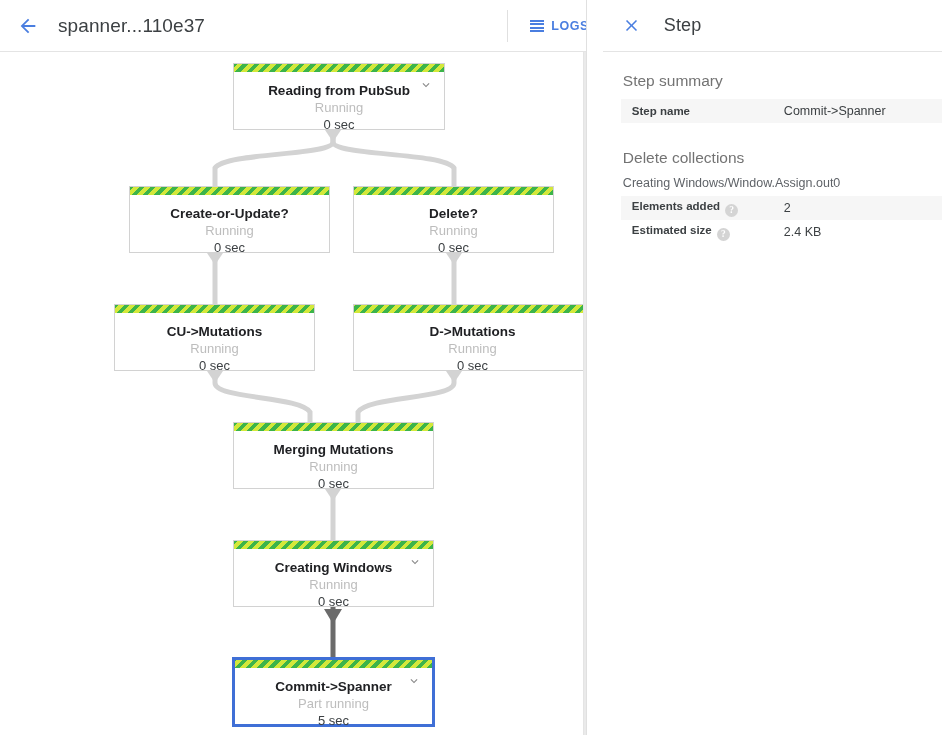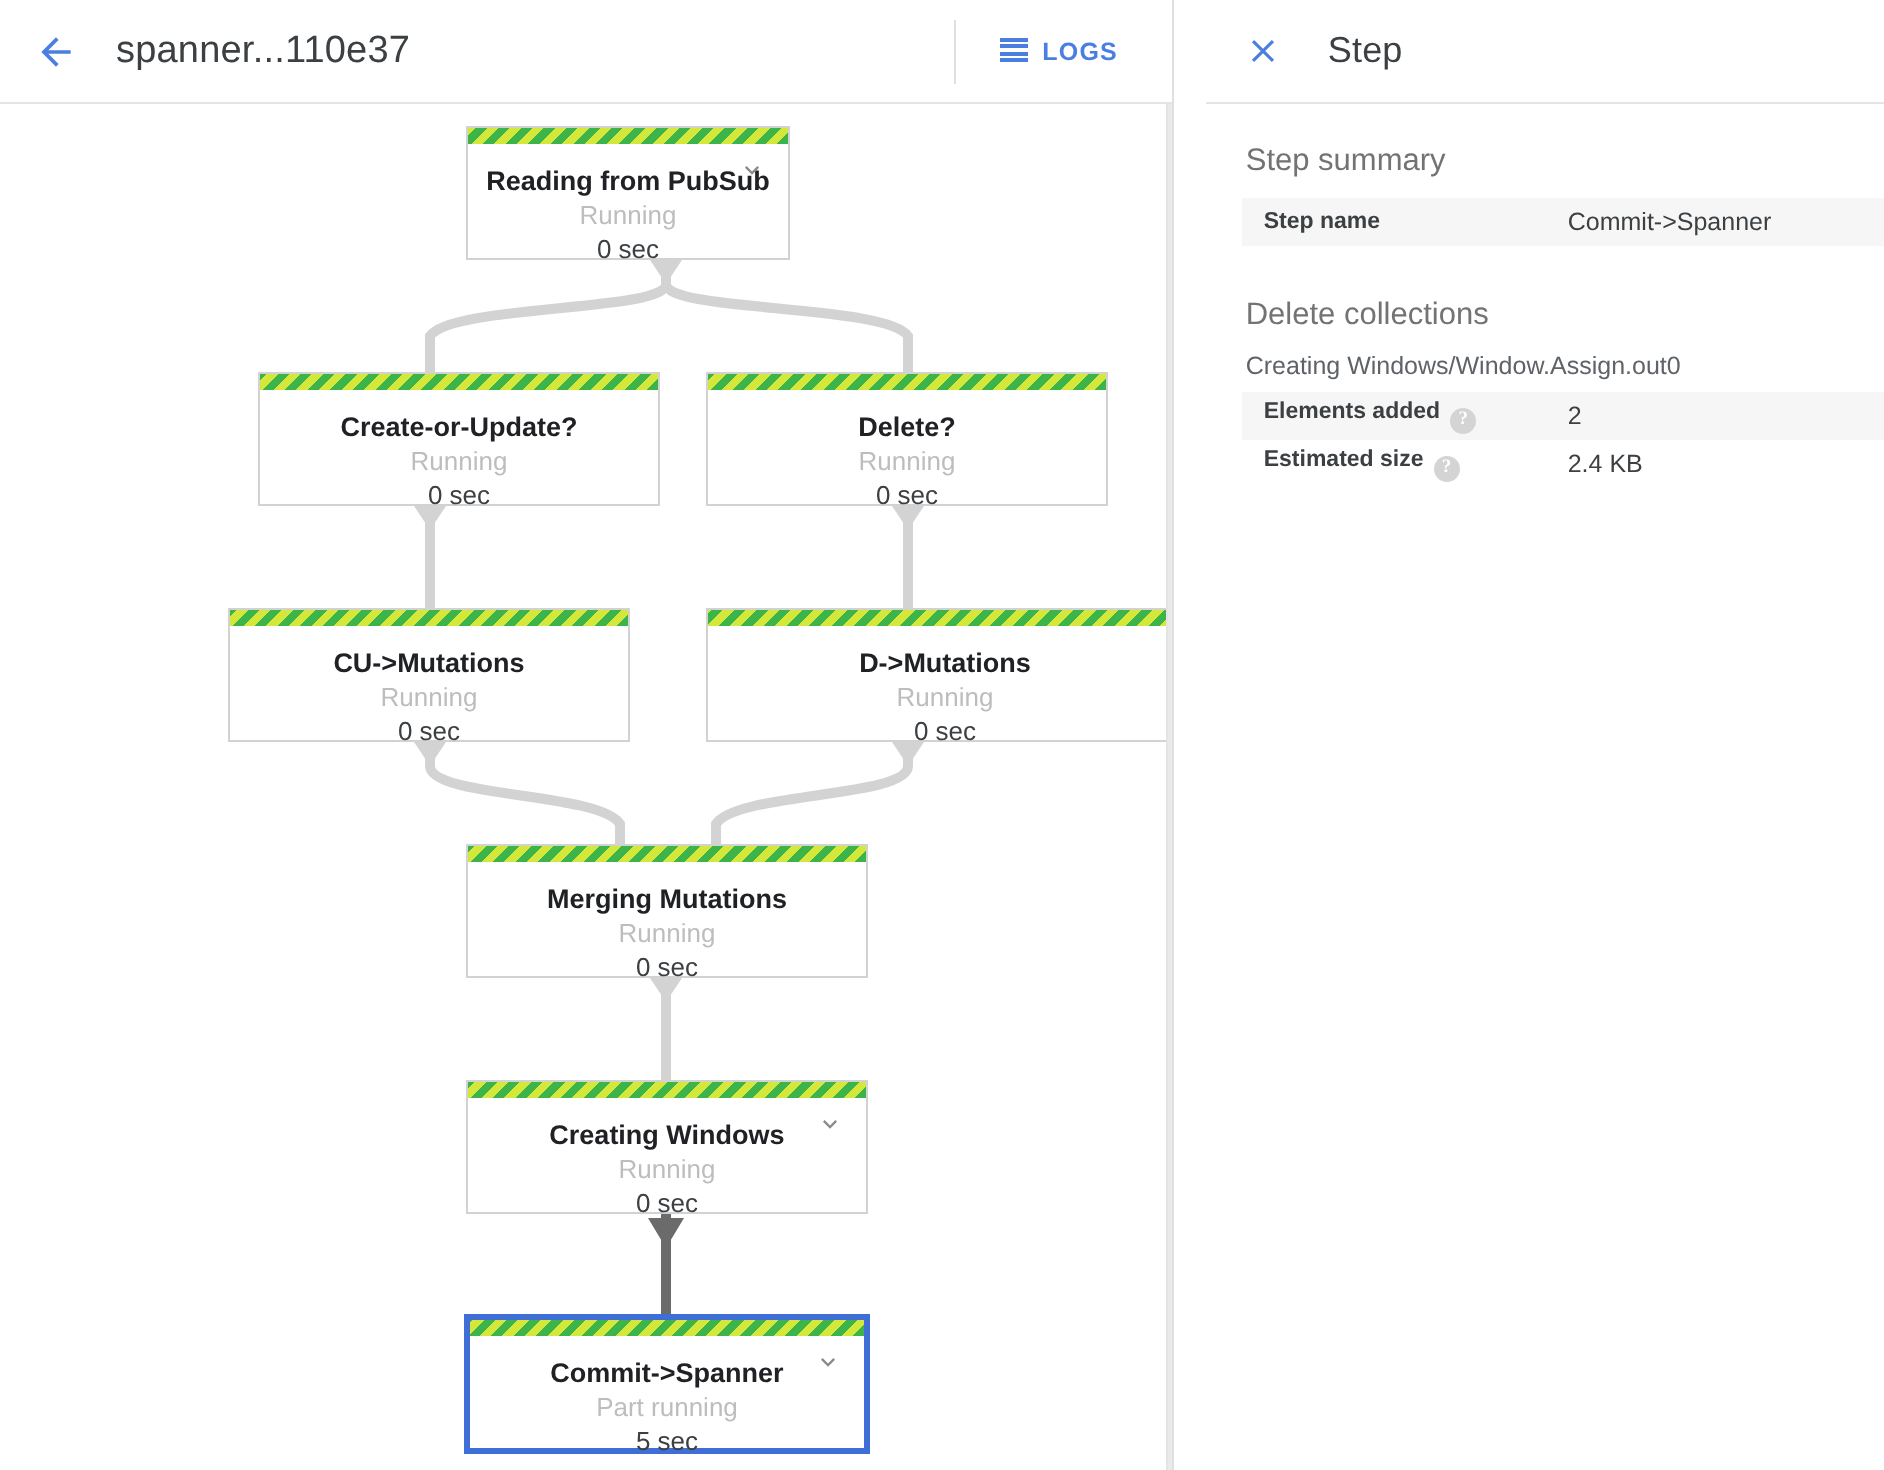"LOGS" #logs-button { align-items: none -> center; margin-right: 30px -> none }
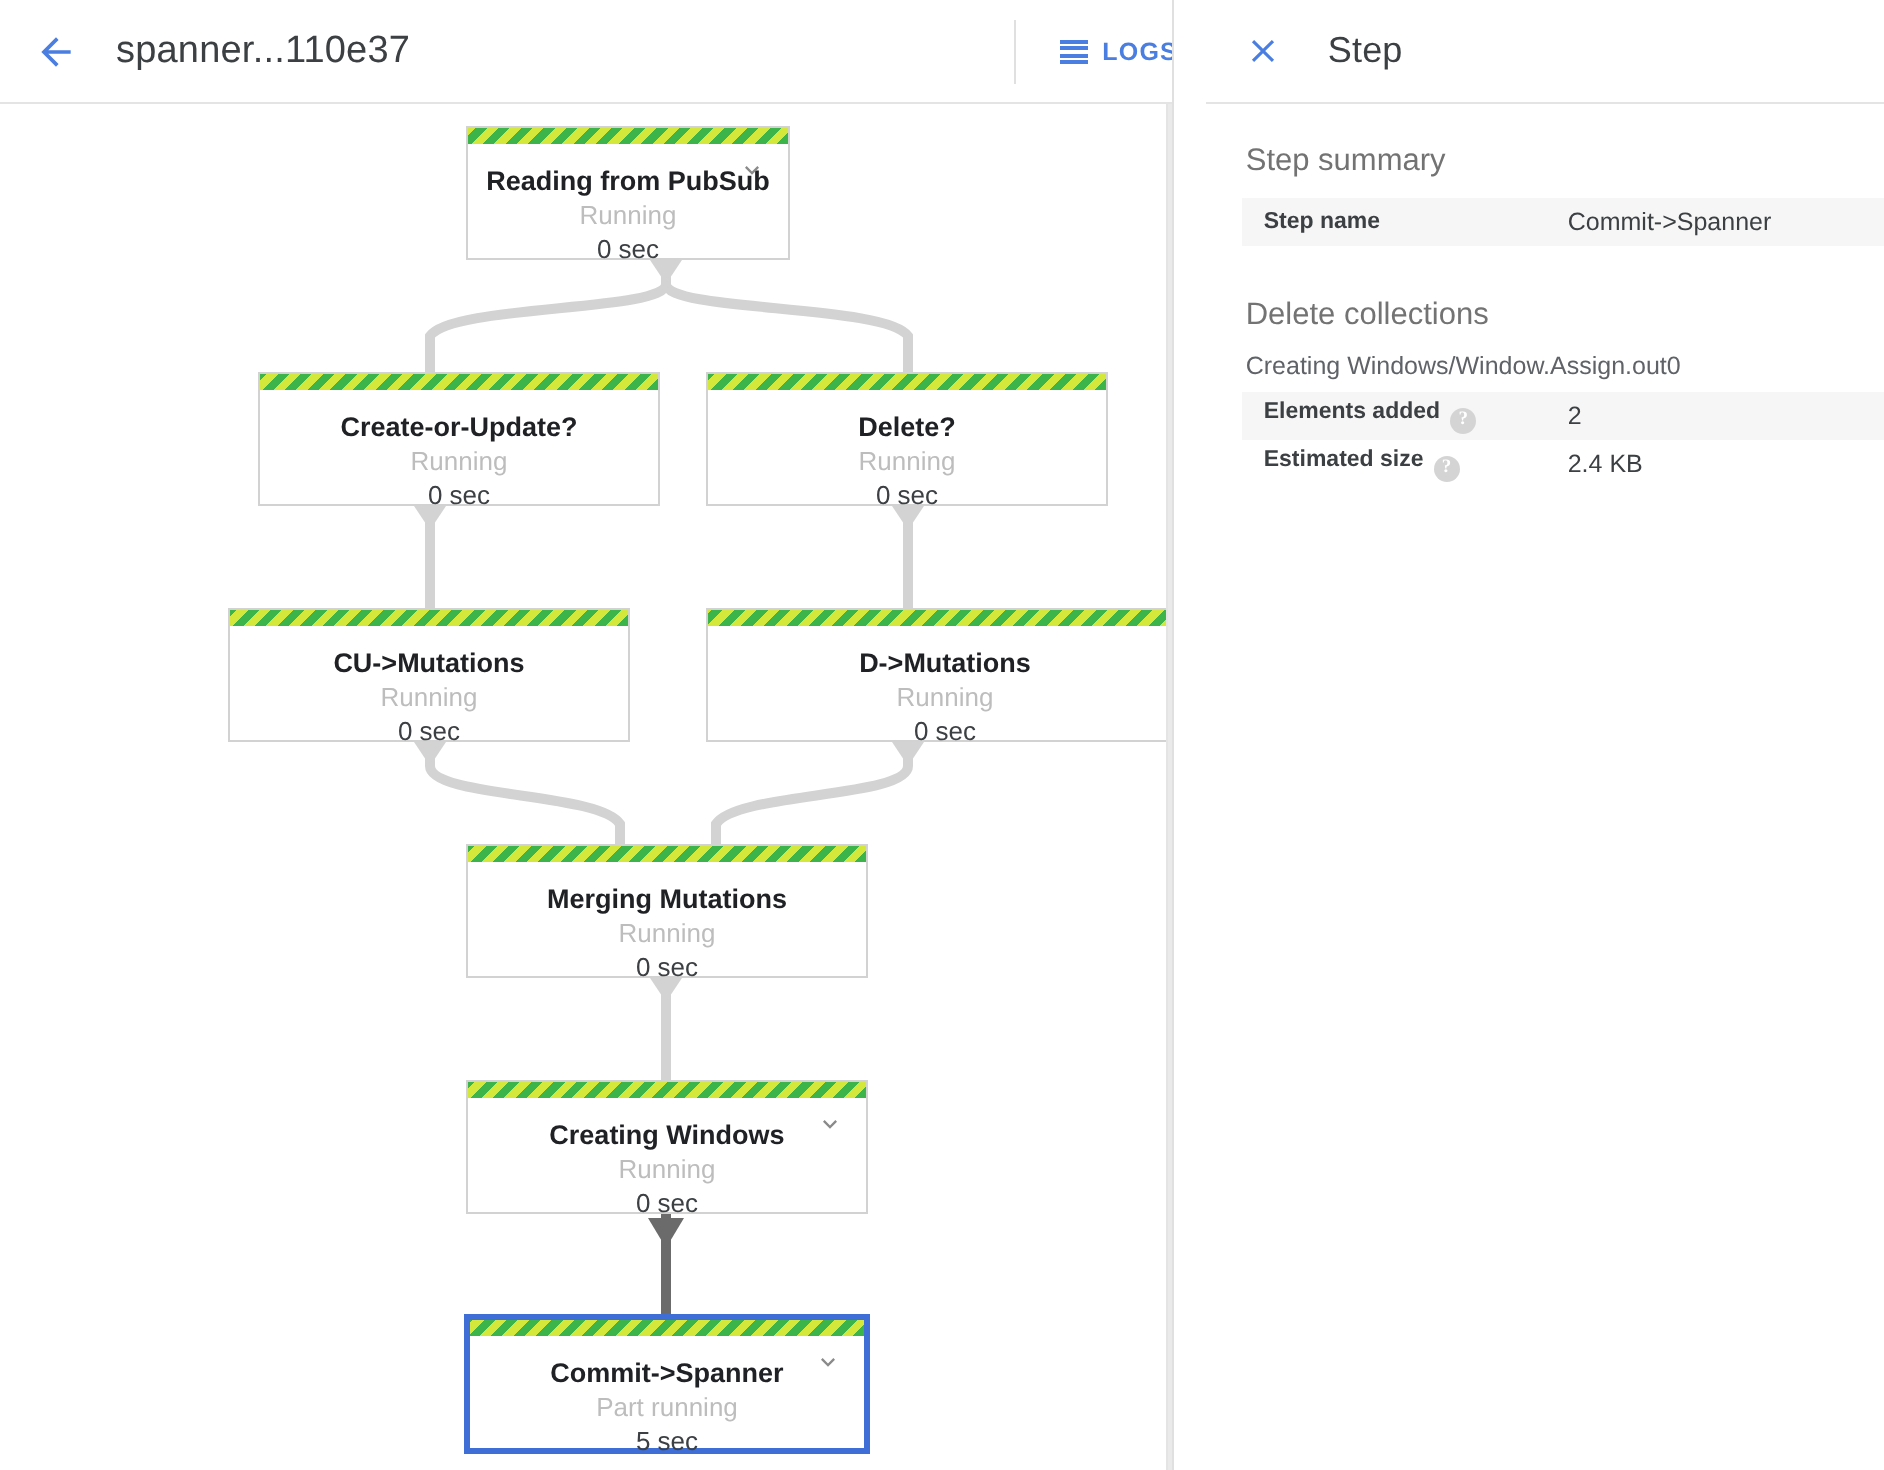"Reading from PubSub" div.node { width: 162px -> 212px }
